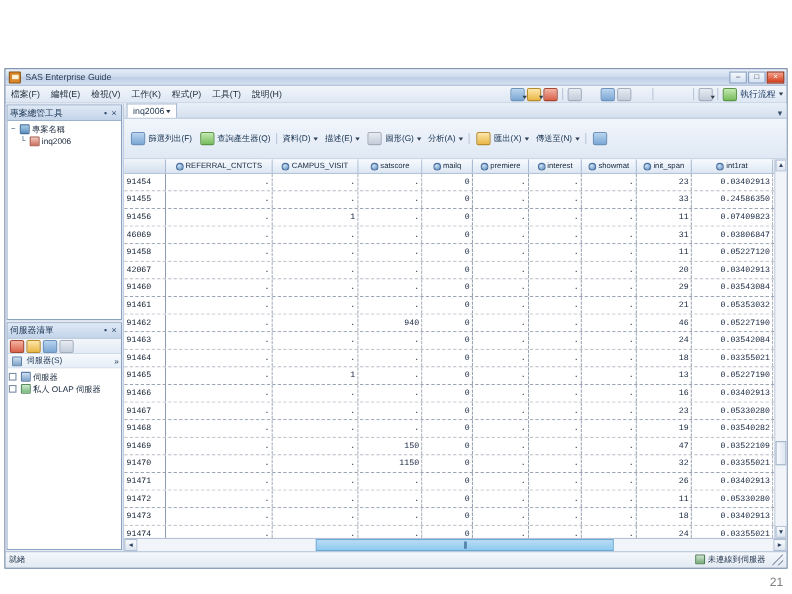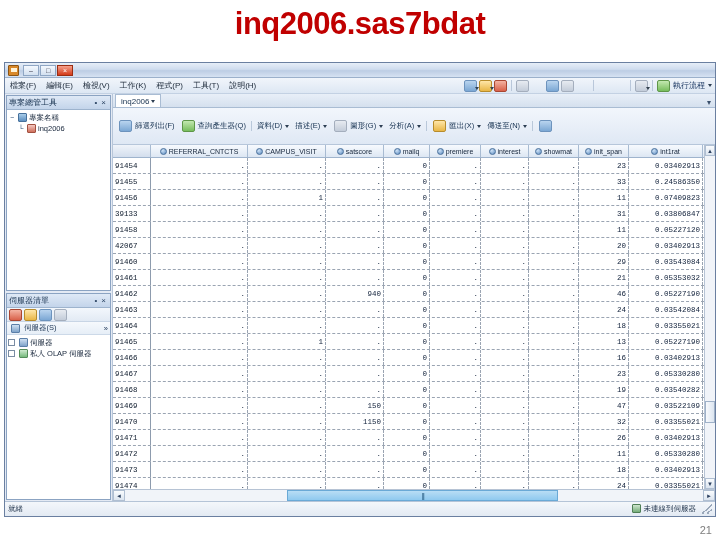"inq2006.sas7bdat" div.slide-title { html: <div>inq2006.sas7bdat</div> -> none }
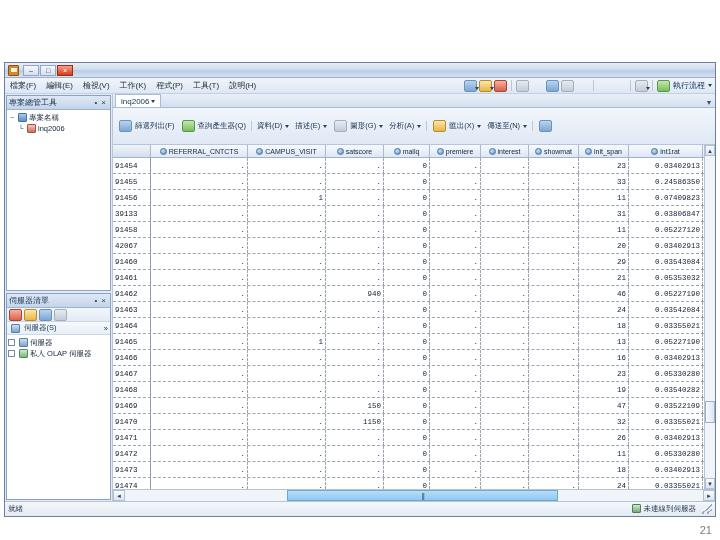"SAS Enterprise Guide" div.titlebar-text { html: none -> <div>SAS Enterprise Guide</div> }
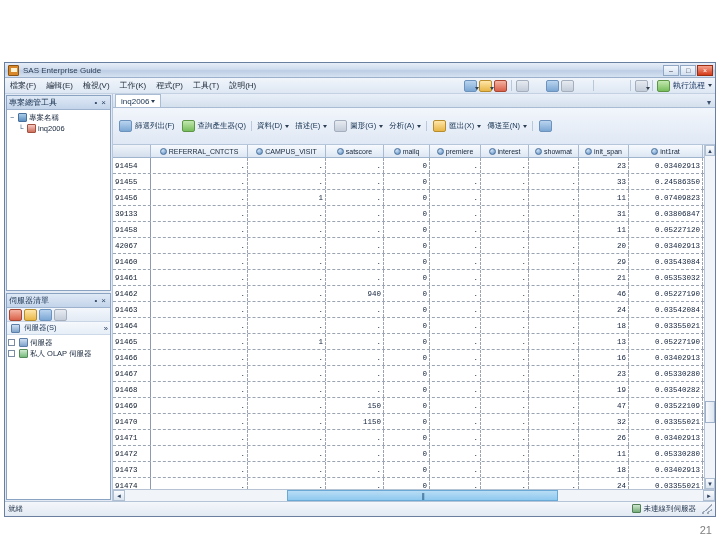"39133" div.gcell { text: 39133 -> 46069 }
